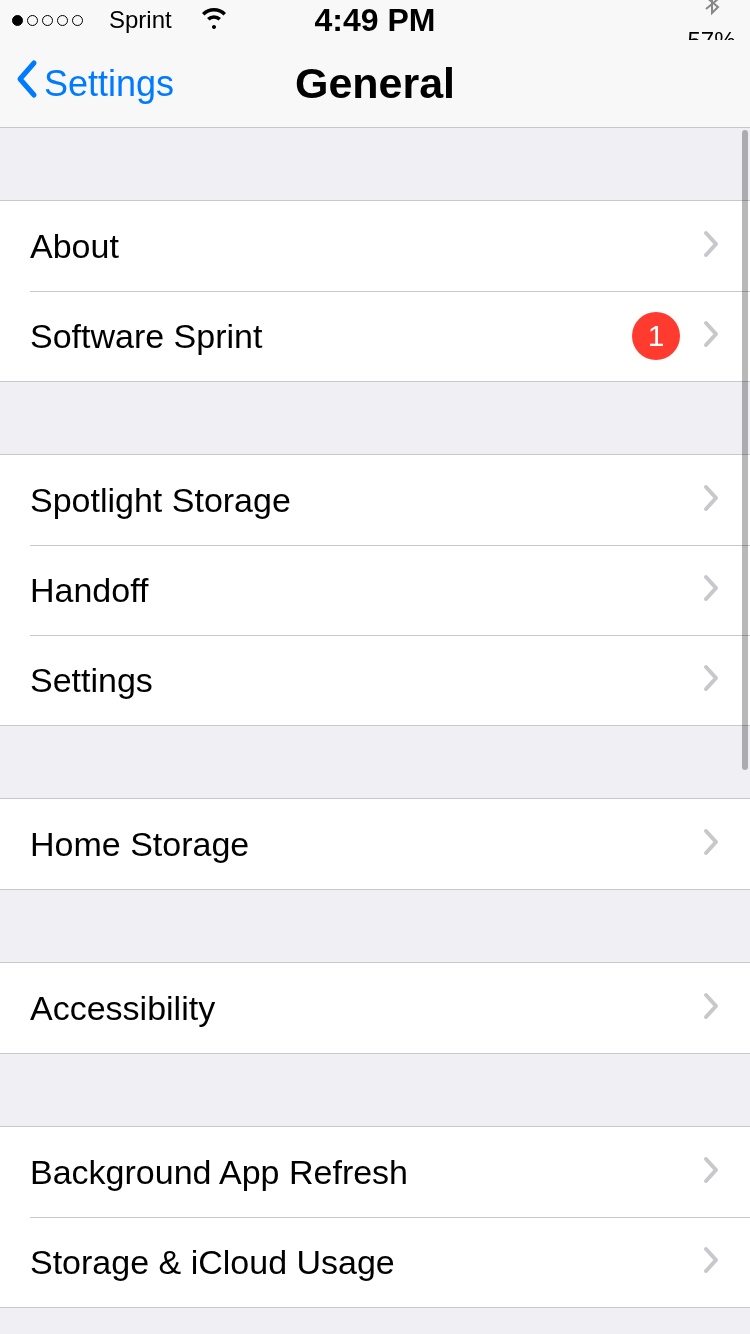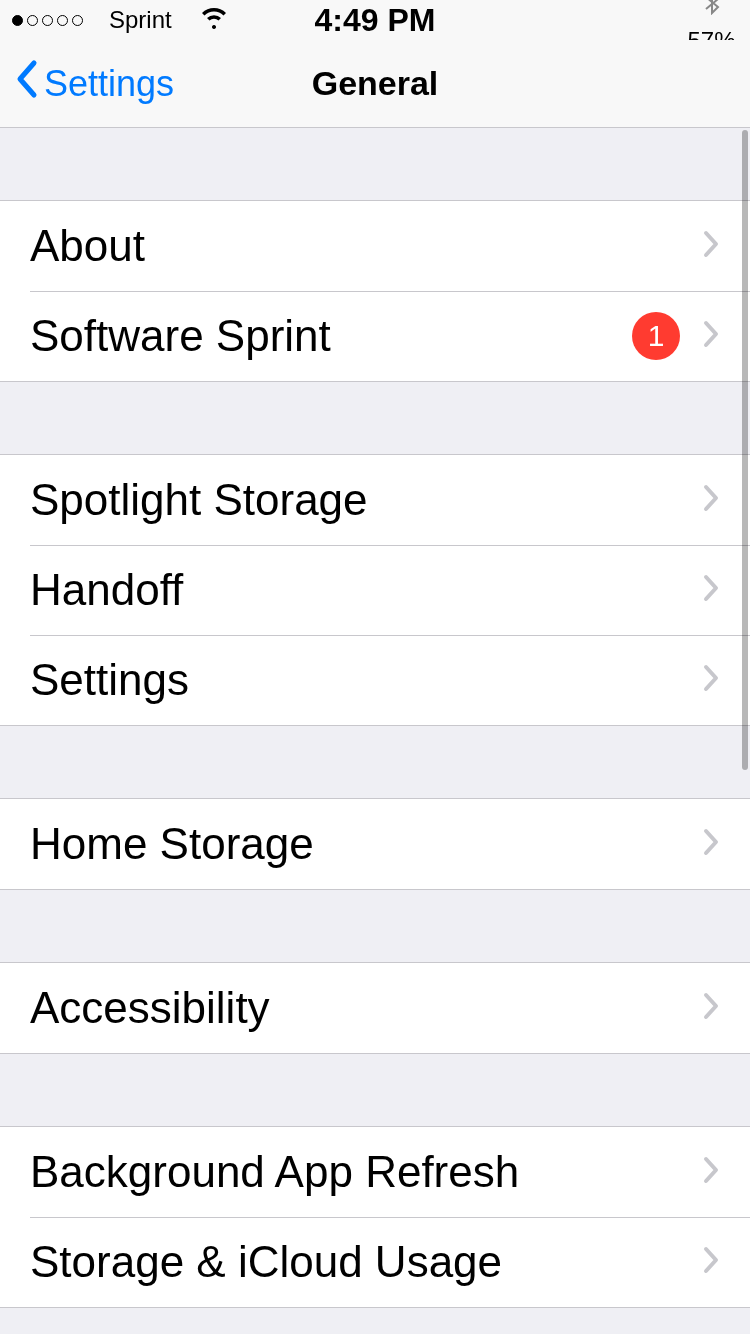"General" .nav-title { font-size: 34px -> 43px }
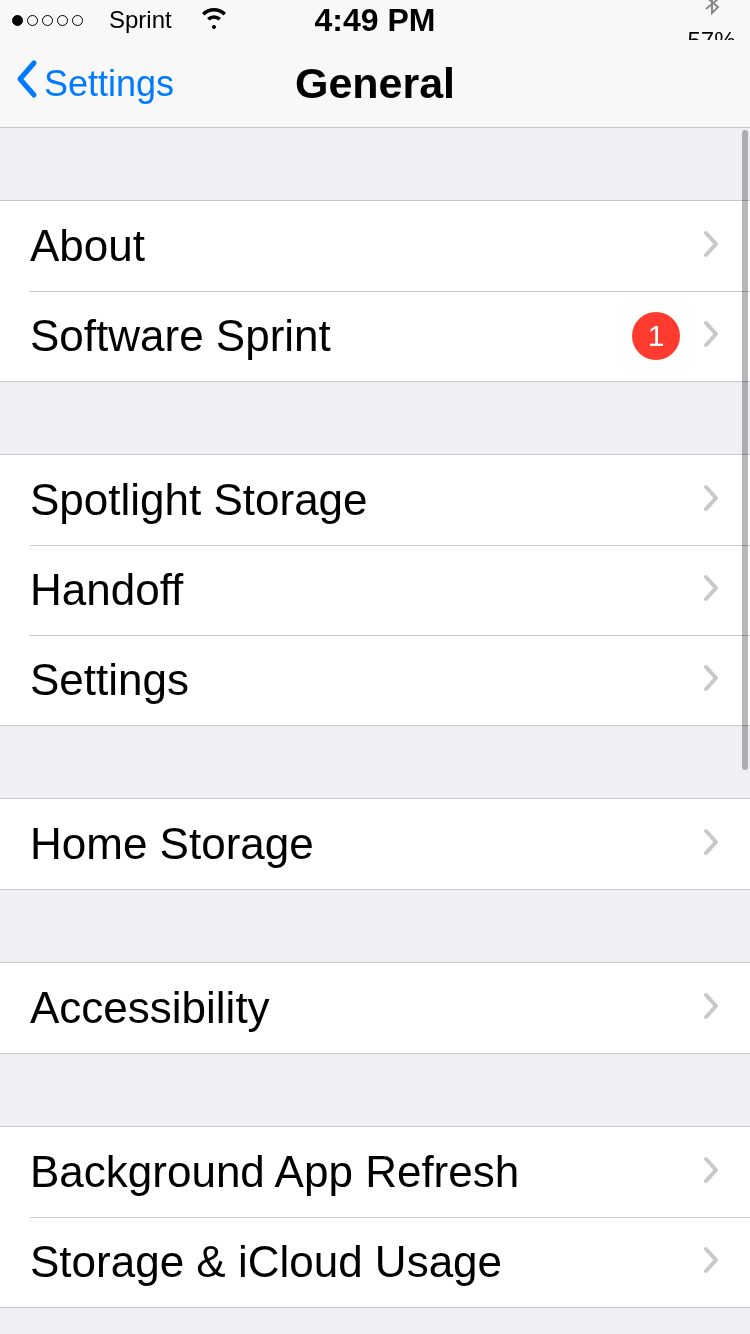"About" .row-label { font-size: 44px -> 34px }
